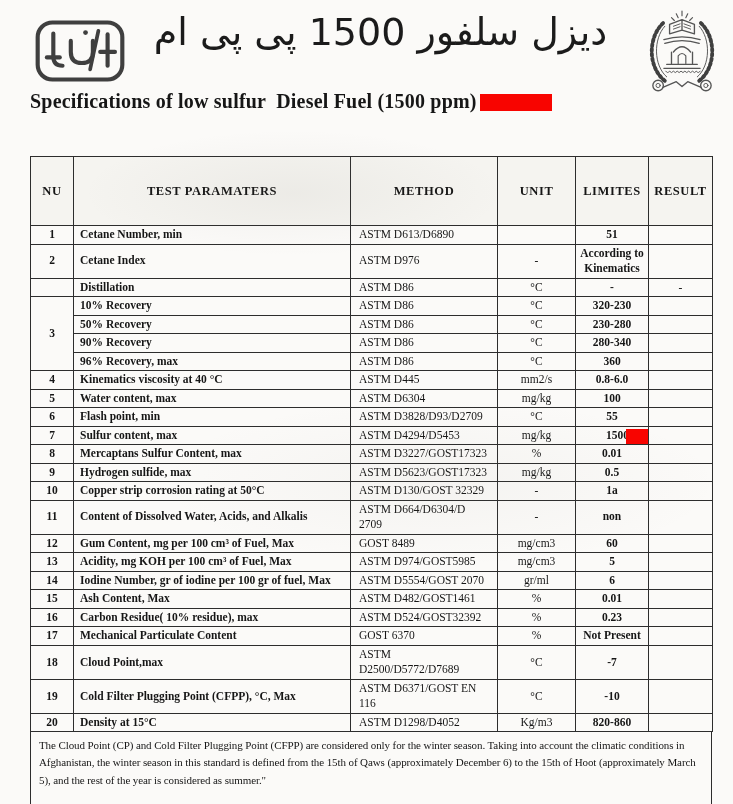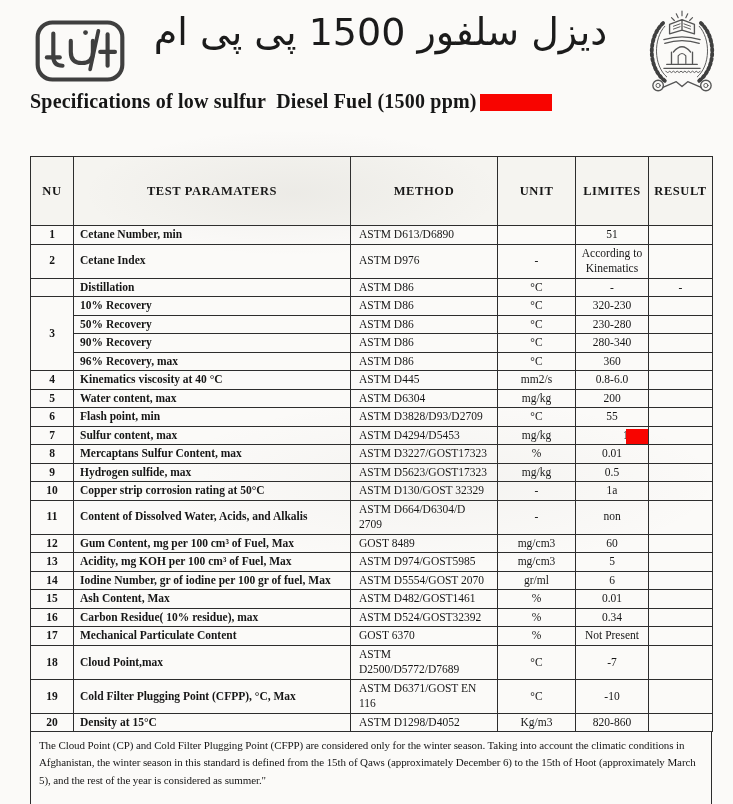"51" td.c-limit { font-weight: none -> bold }
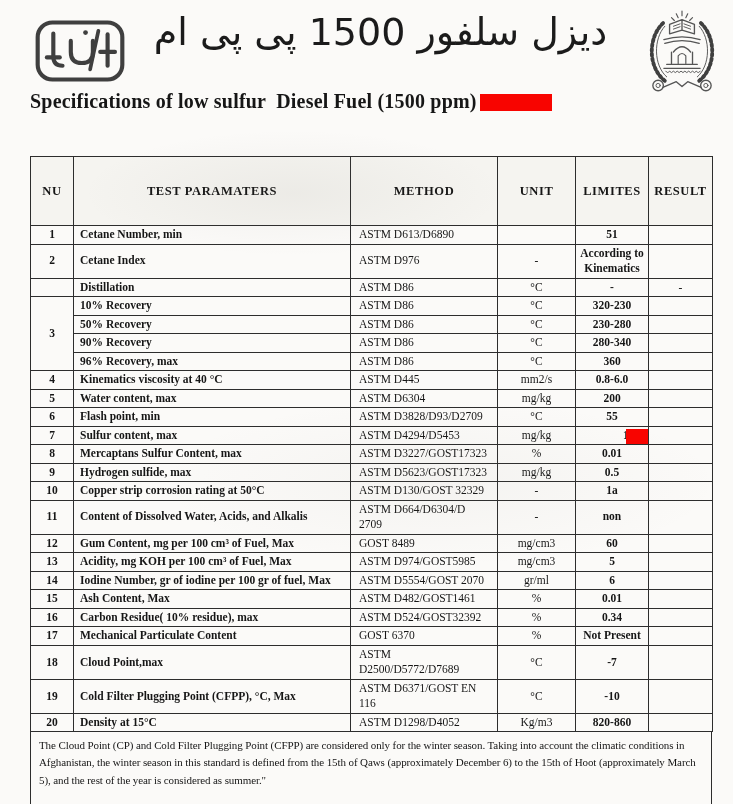"200" td.c-limit { text: 200 -> 100 }
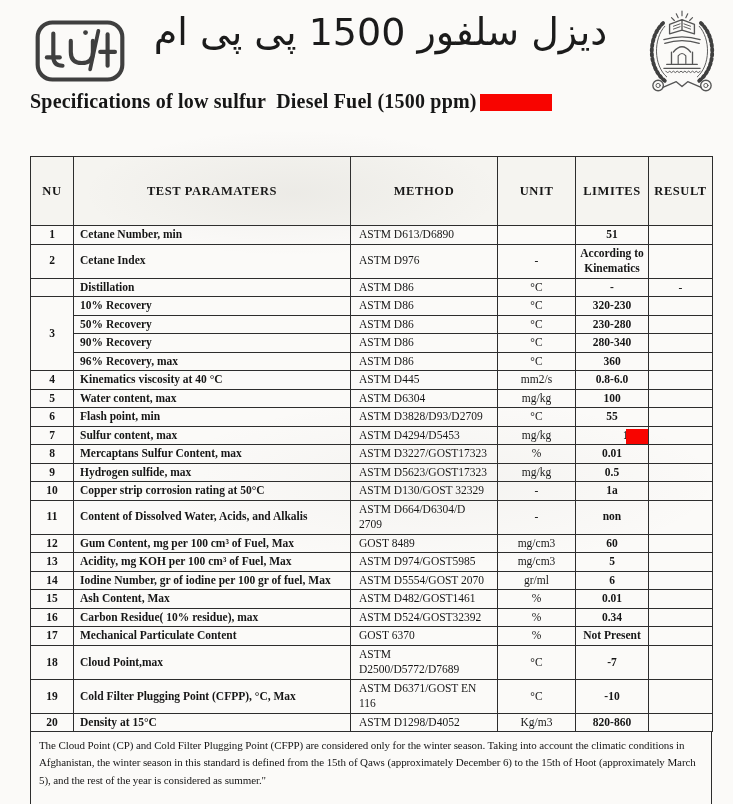"1500" td.c-limit.has-redact { text-align: right -> center }
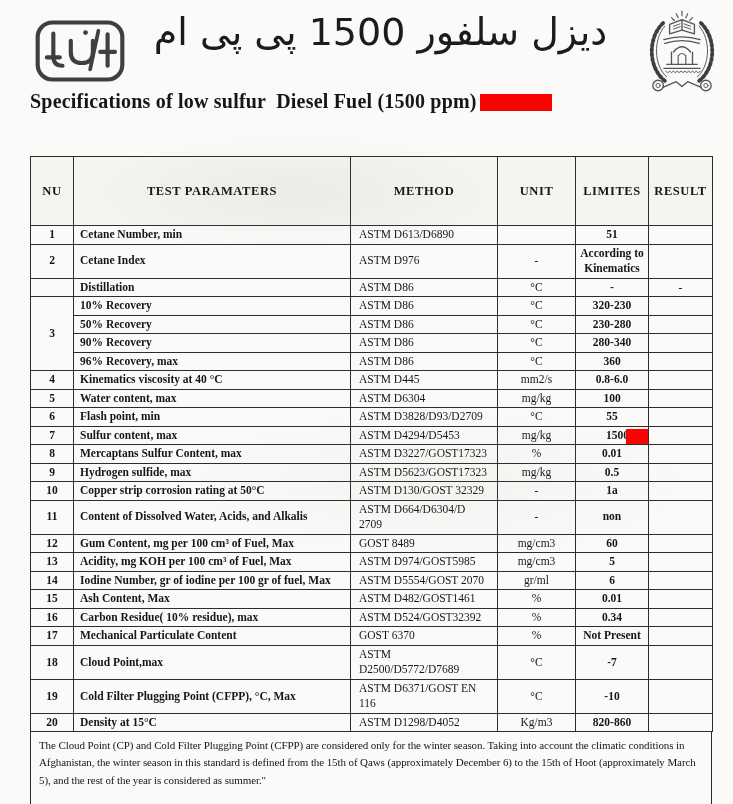"0.34" td.c-limit { text: 0.34 -> 0.23 }
